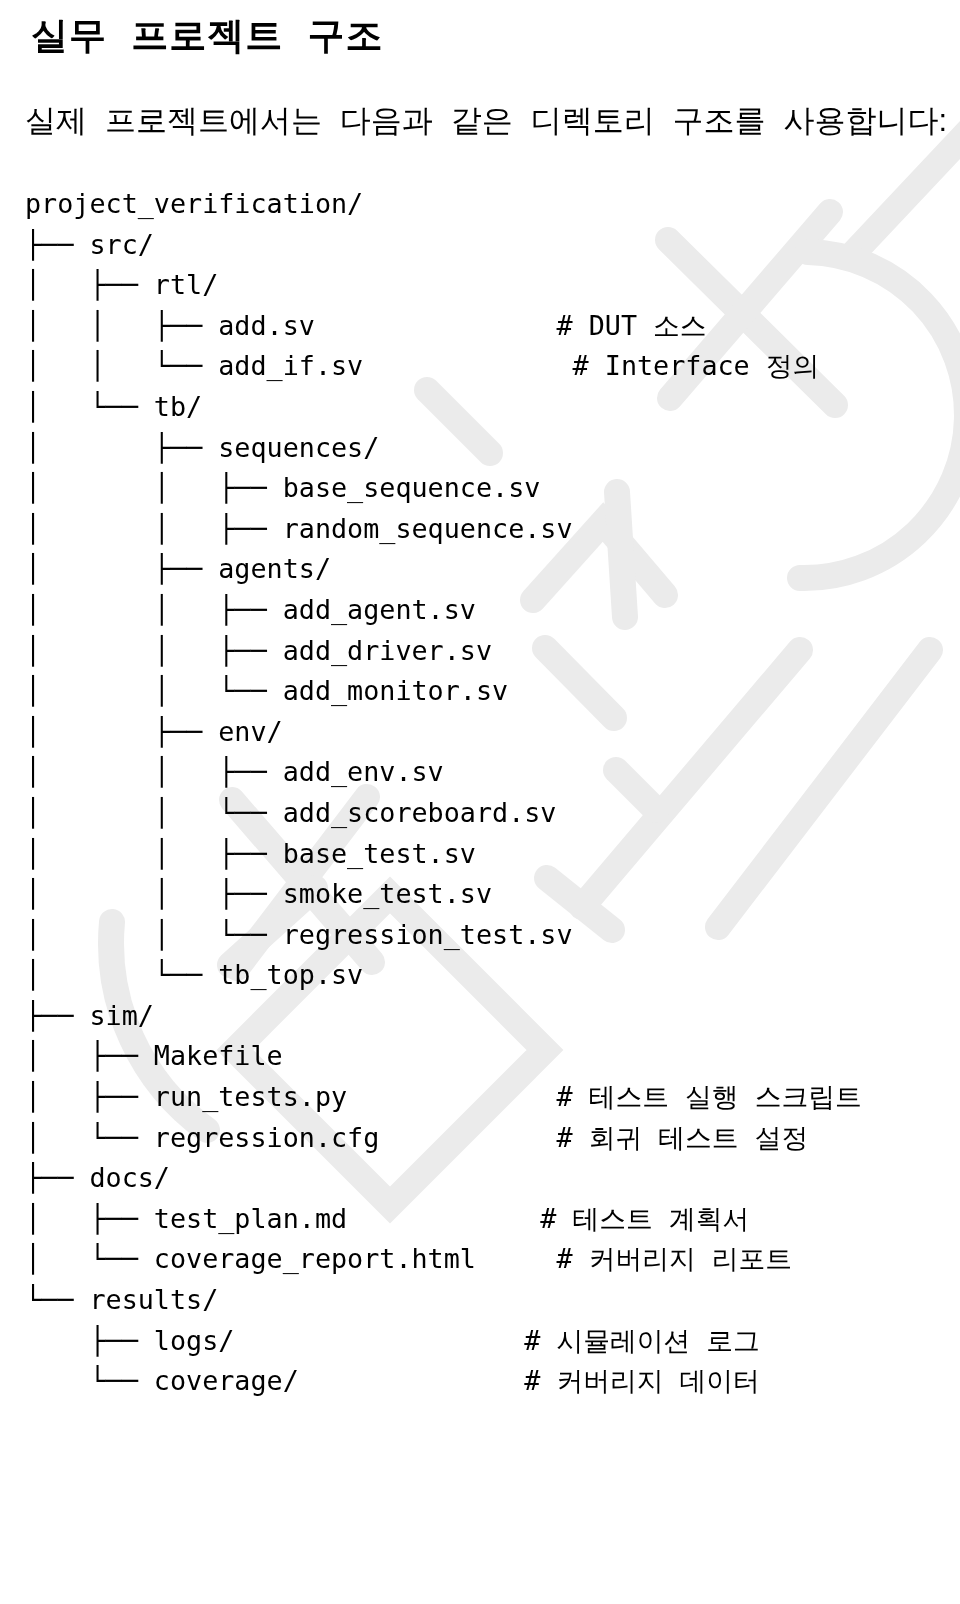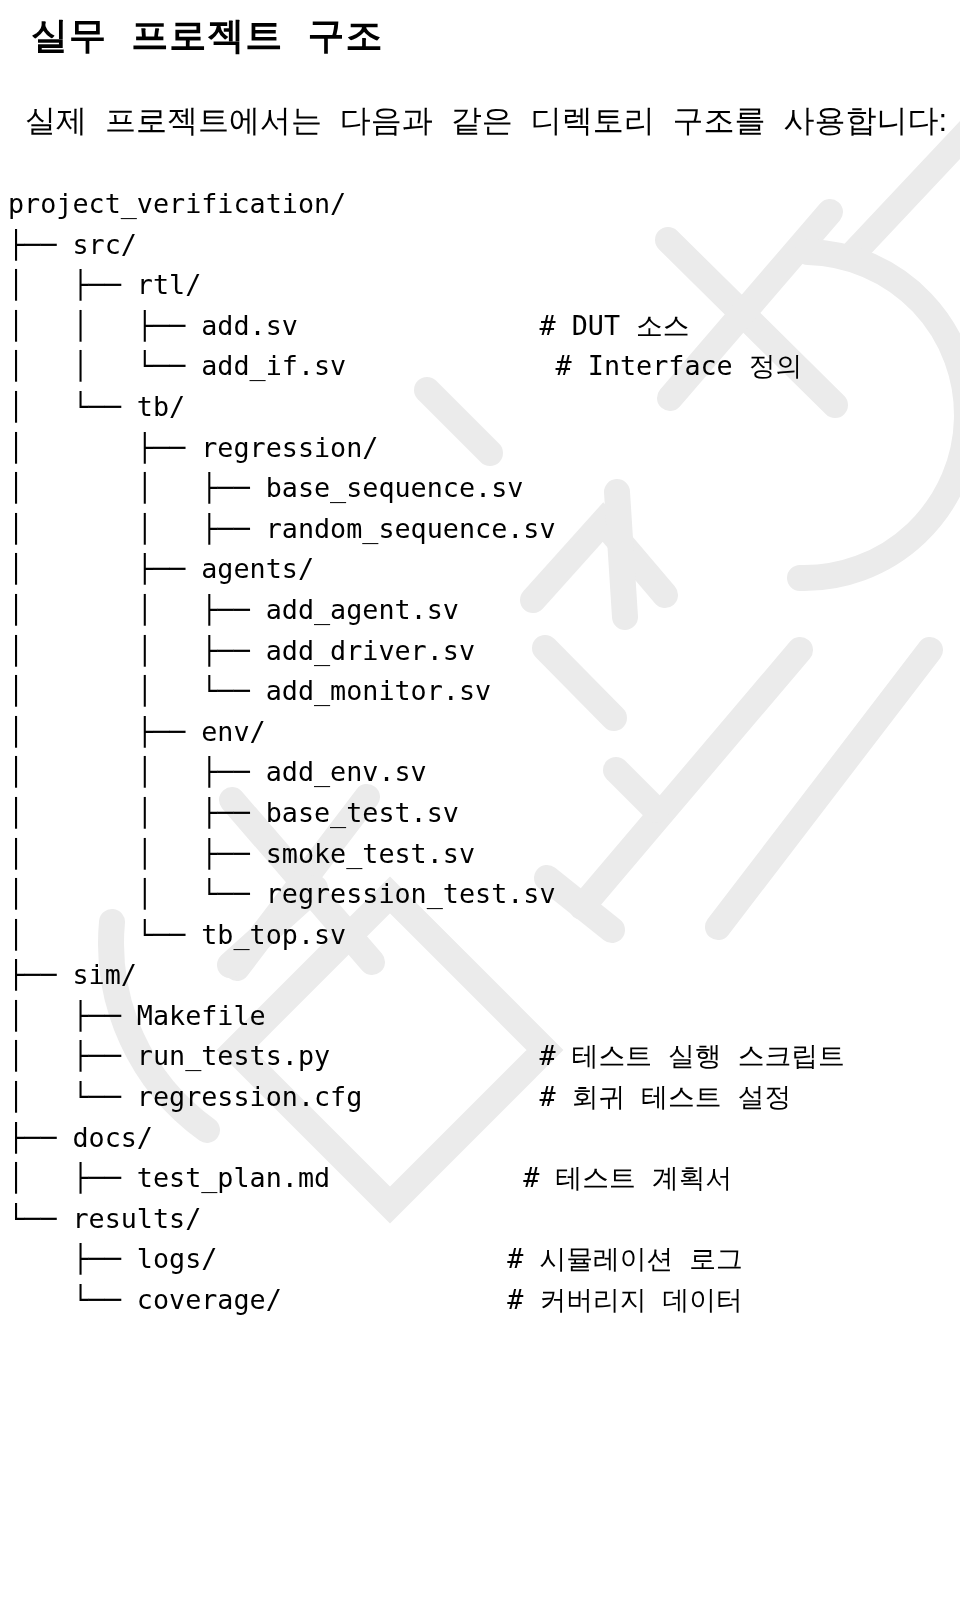"project_verification/" .tree { left: 8px -> 25px }
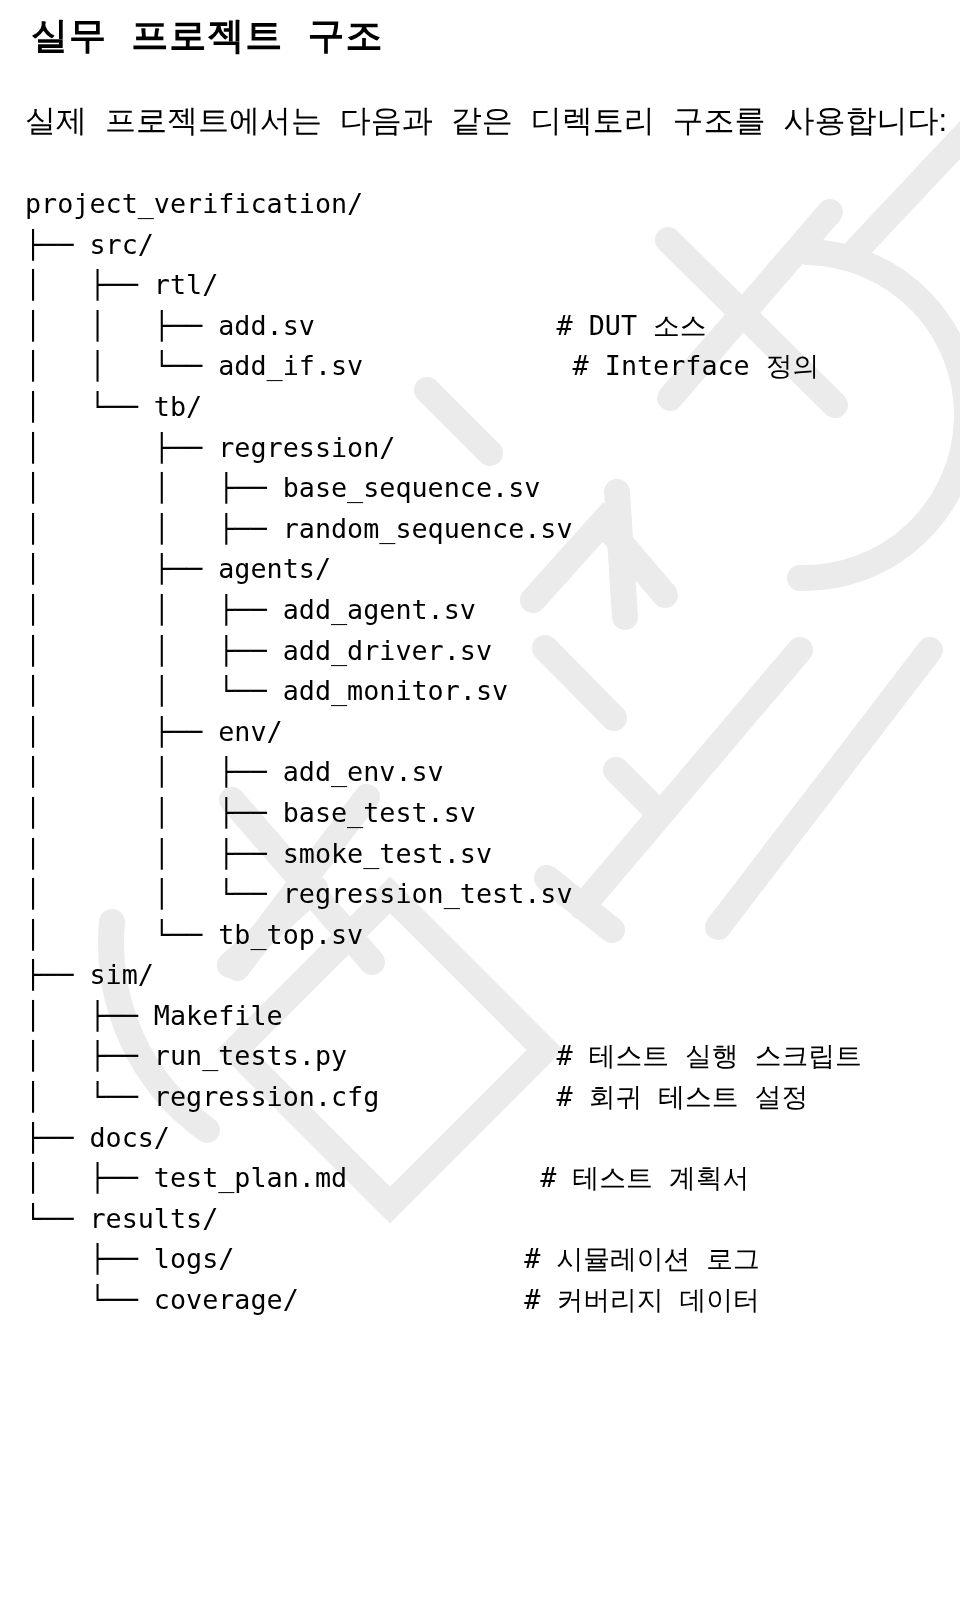"│ ├── regression/" div.tree-line { text: regression/ -> sequences/ }
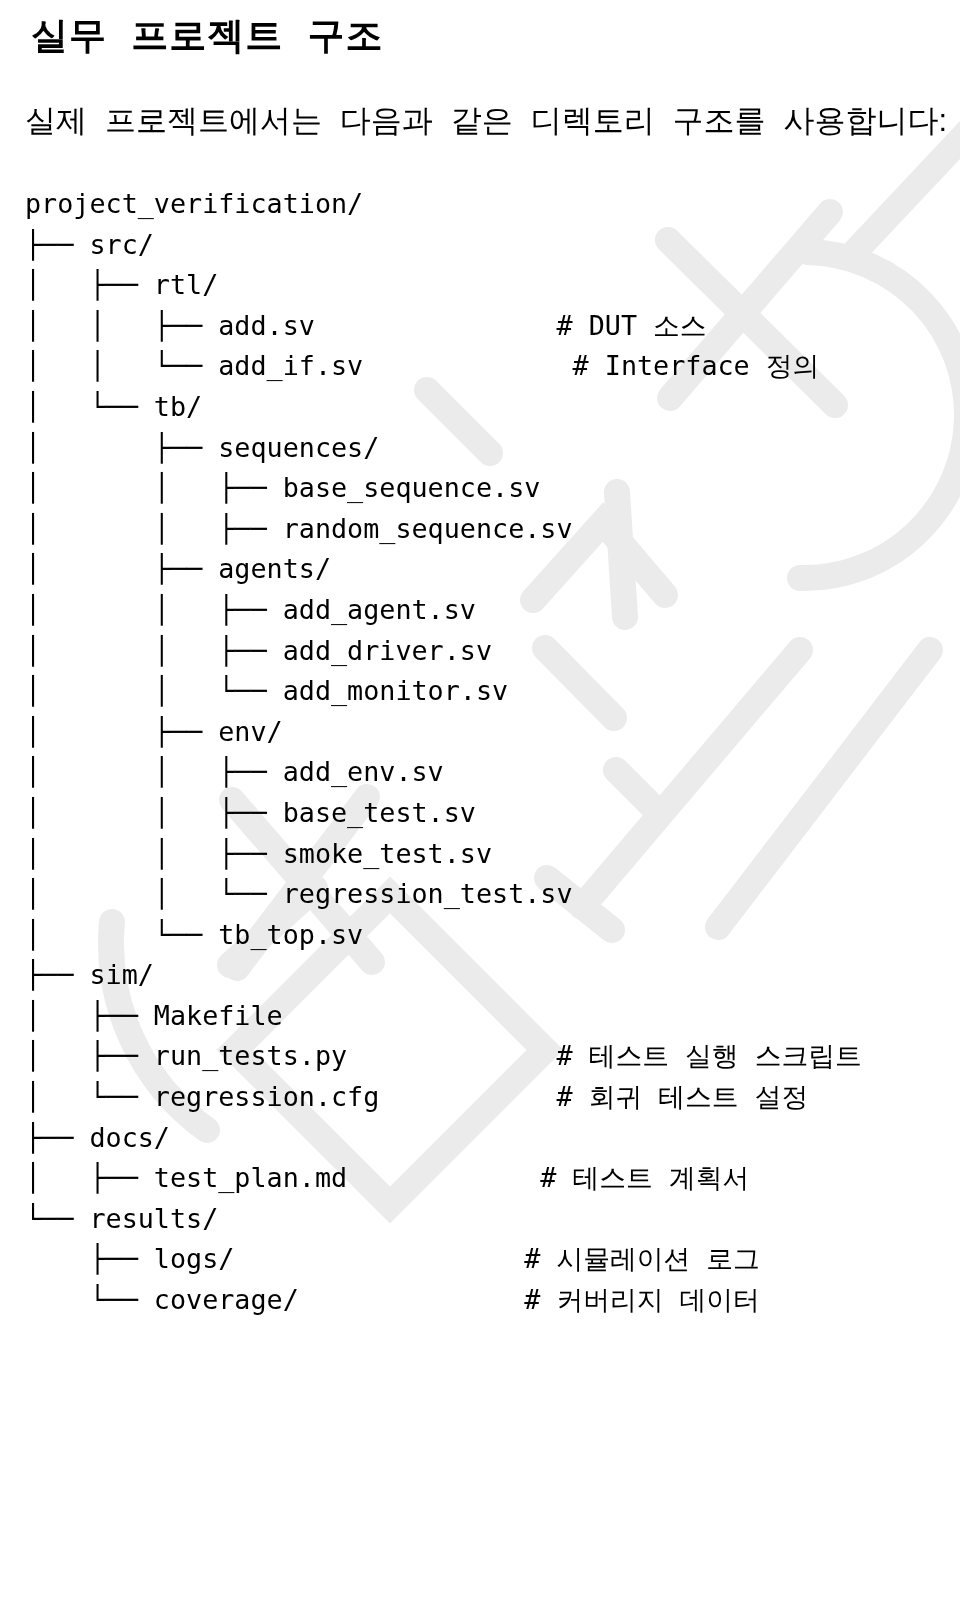"│ │ └── add_scoreboard.sv" div.tree-line { html: none -> <div>│ │ └── add_scoreboard.sv</div> }
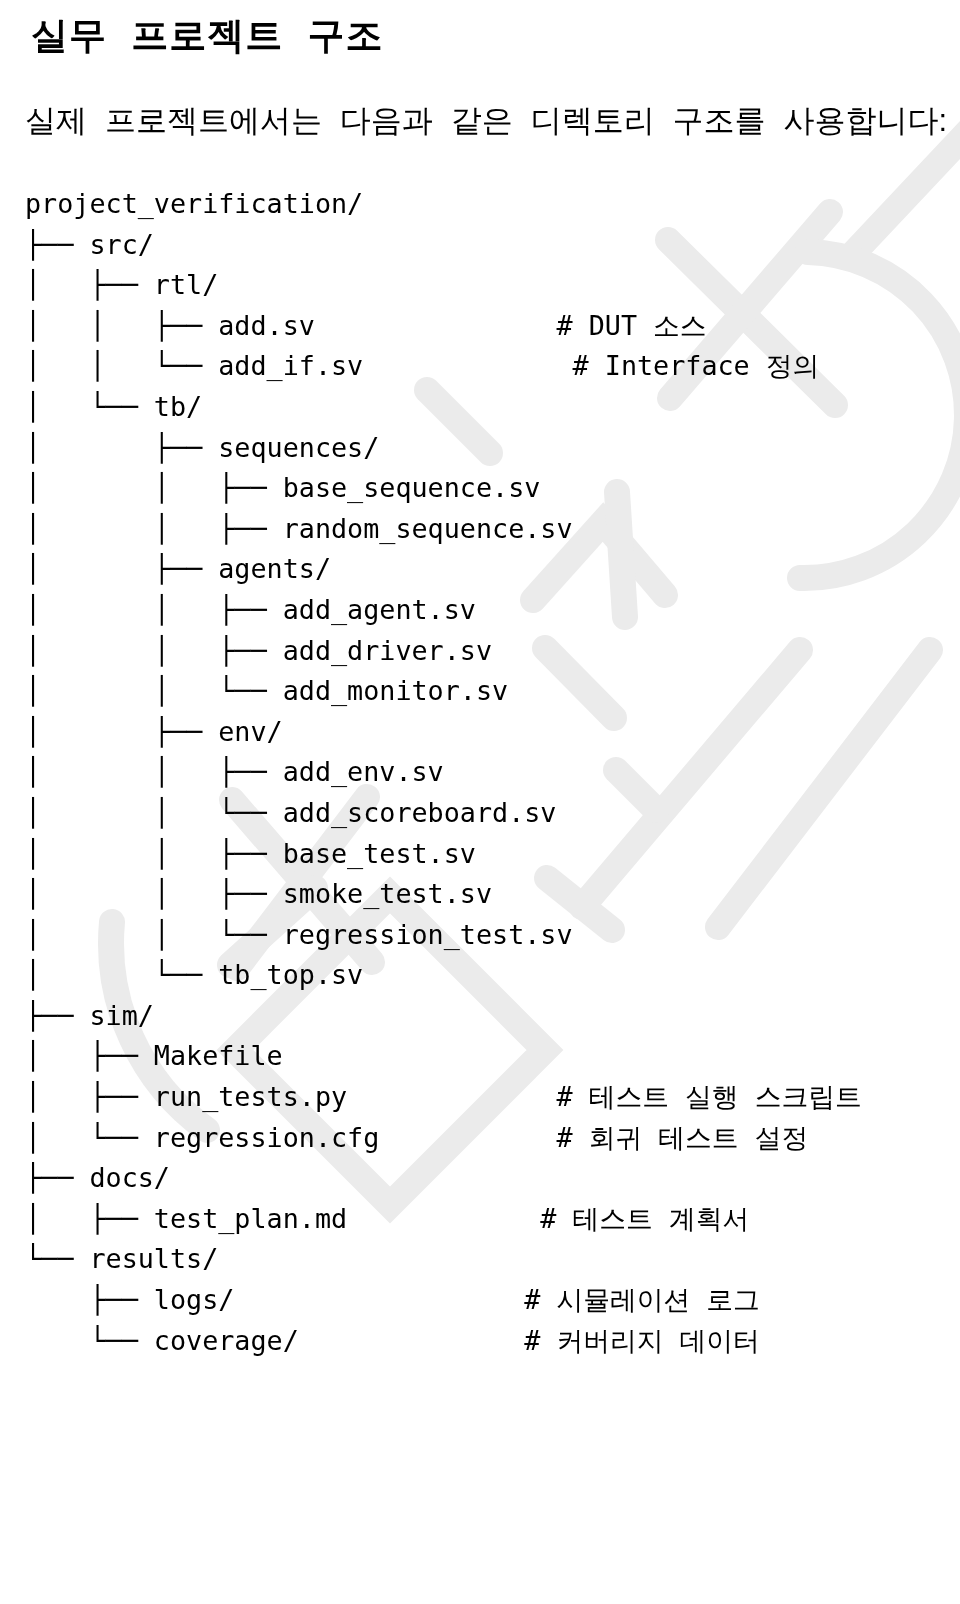"│ └── coverage_report.html # 커버리지" div.tree-line { html: none -> <div>│ └── coverage_report.html # 커버리지 리포트</div> }
